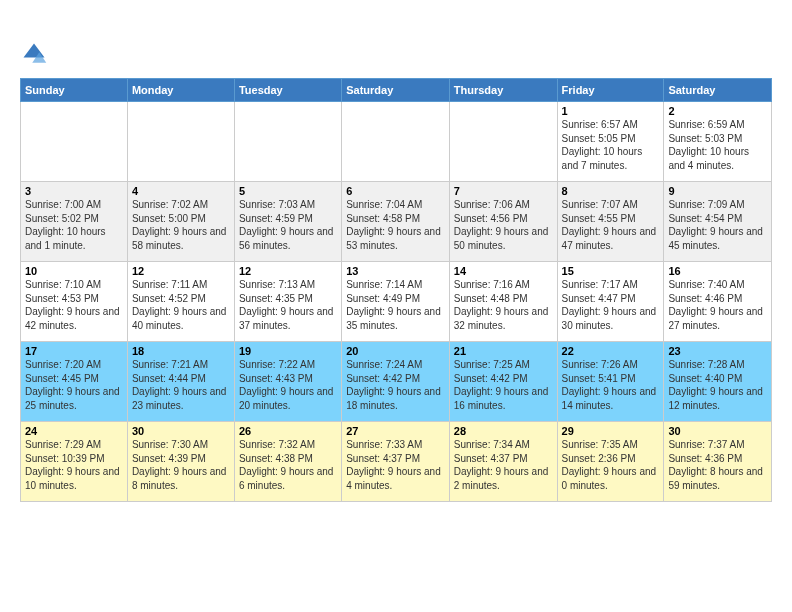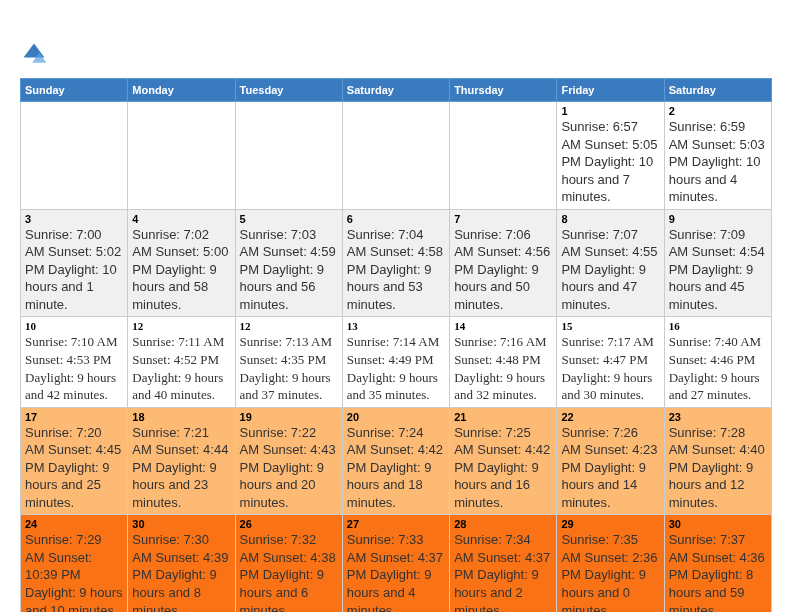"Sunrise: 6:57 AM Sunset: 5:05" .day-info { font-size: 13px -> 10px }
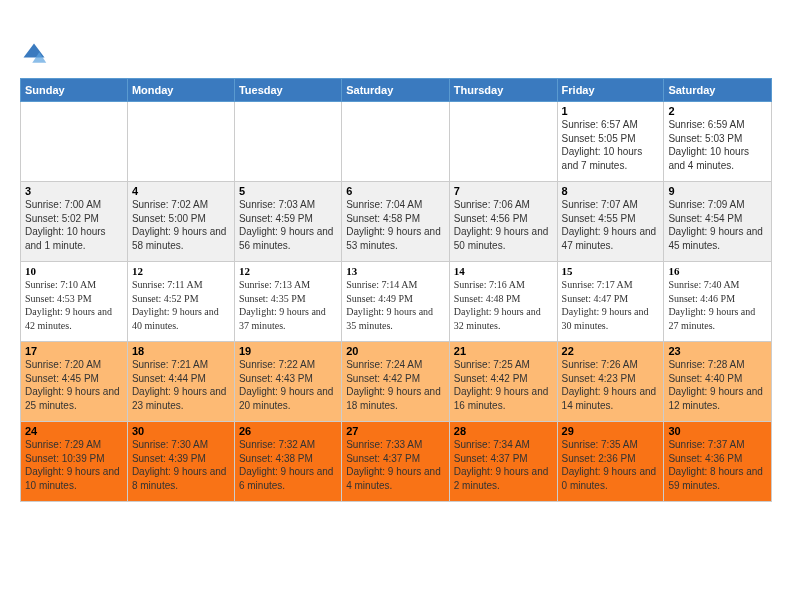"10" .calendar tbody tr:nth-child(3) td { font-family: Liberation Serif, serif -> none }
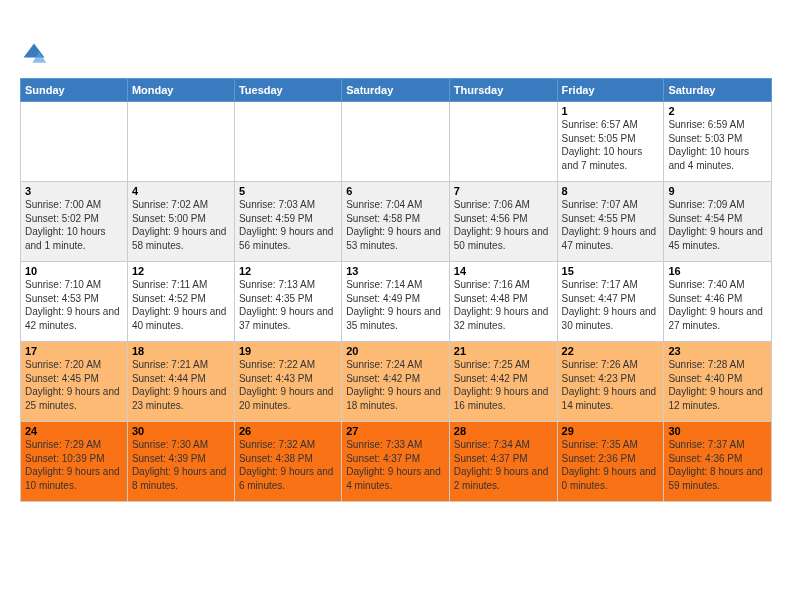"17" .calendar tbody tr:nth-child(4) td { background: #fdba74 -> #7dd3fc }
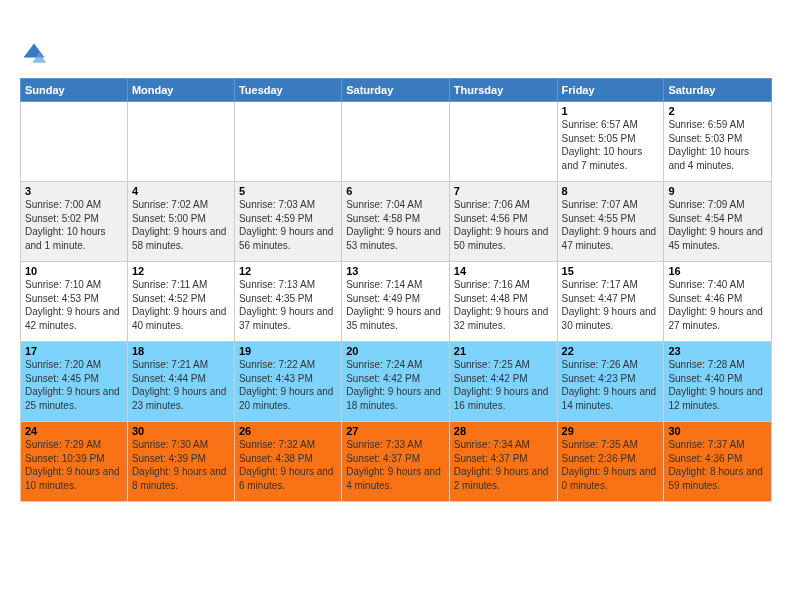"Sunrise: 7:26 AM Sunset: 4:23" div.day-info { text: 4:23 -> 5:41 }
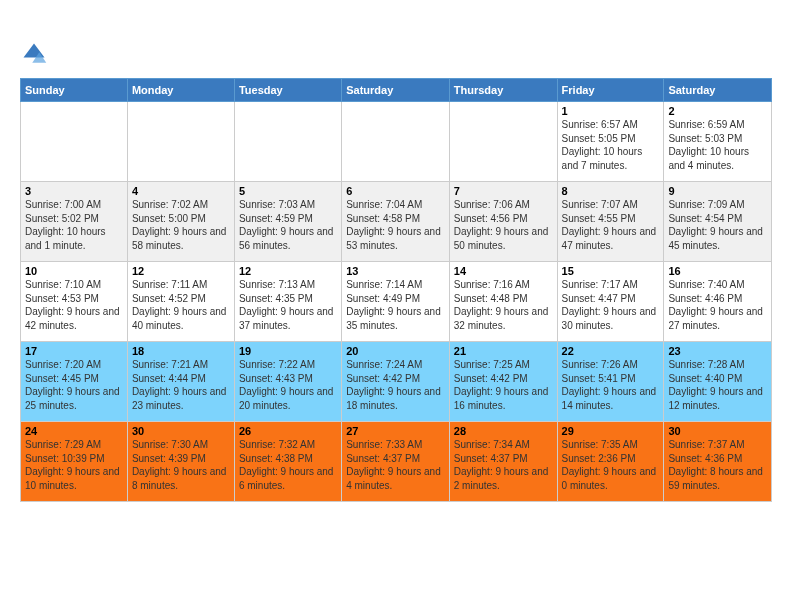"24" .calendar tbody tr:nth-child(5) td { background: #f97316 -> #fef9c3 }
